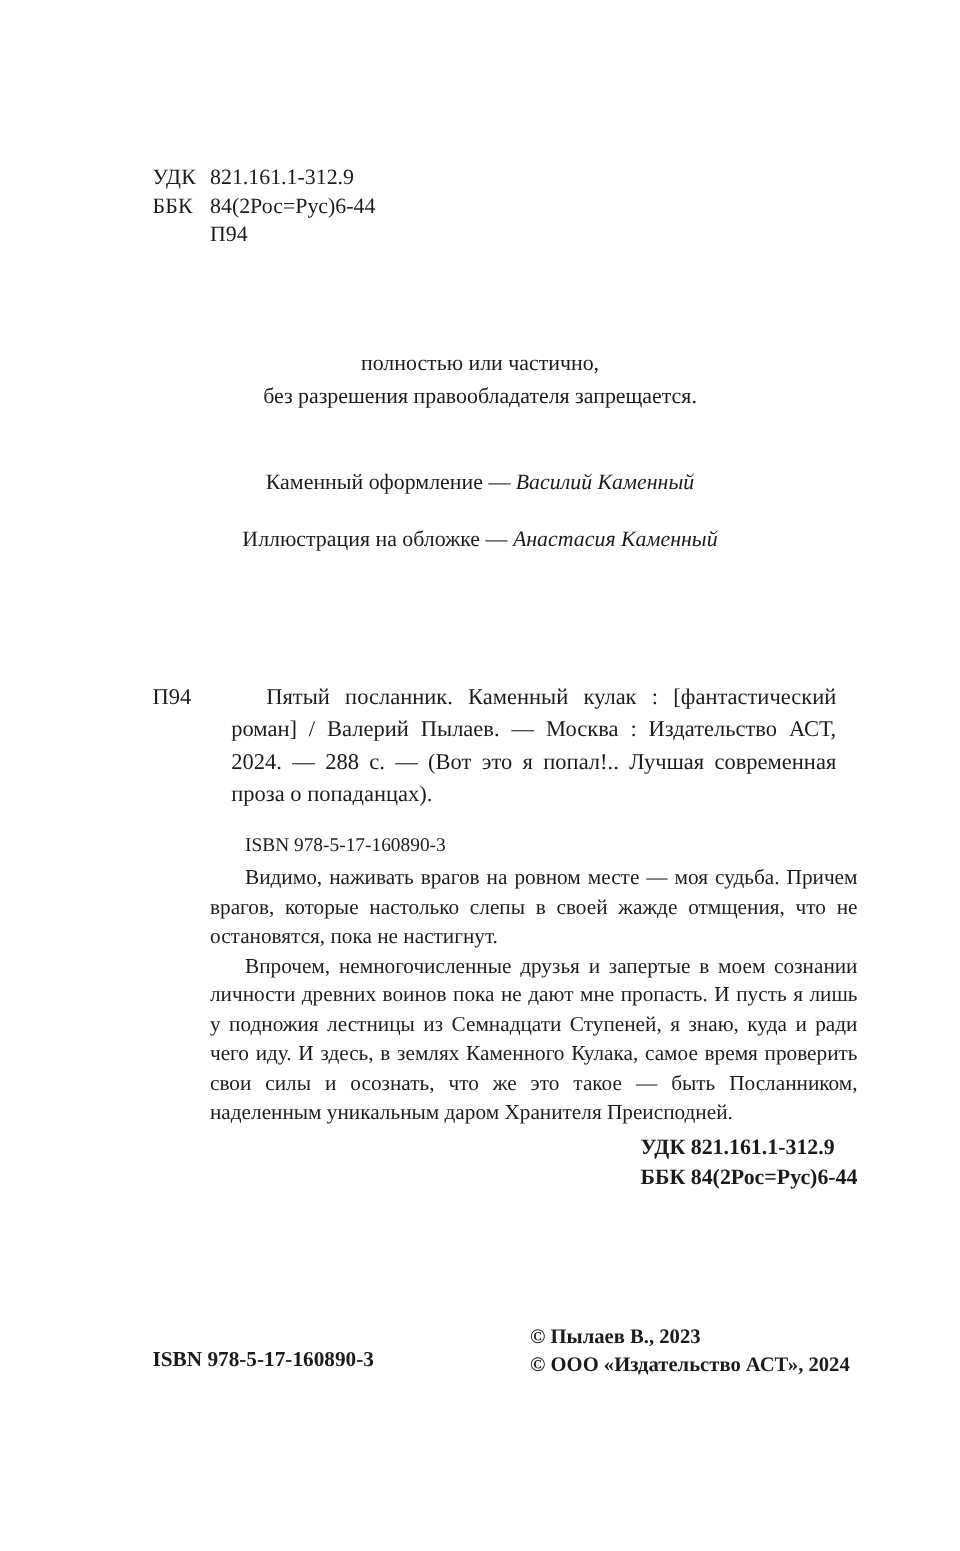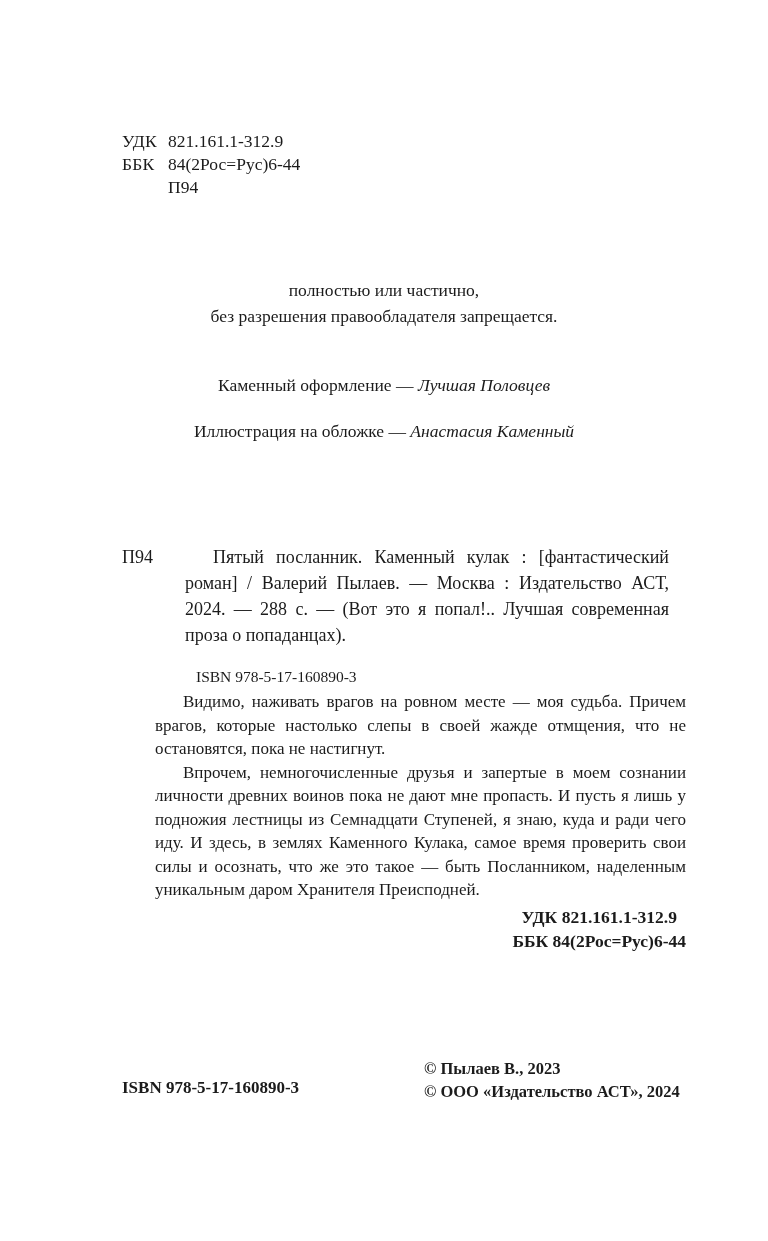"Лучшая Половцев" em { text: Лучшая Половцев -> Василий Каменный }
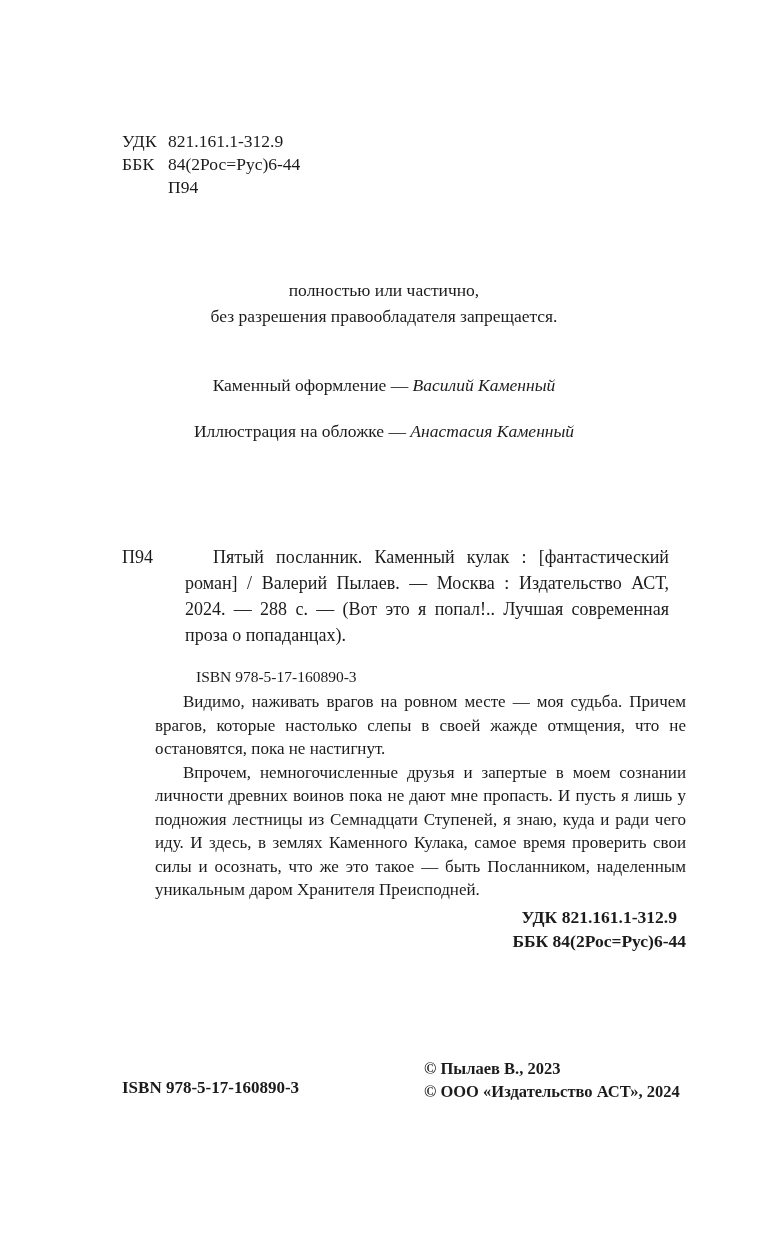"Видимо, наживать врагов на ровном" .annotation { margin-left: 33px -> 46px }
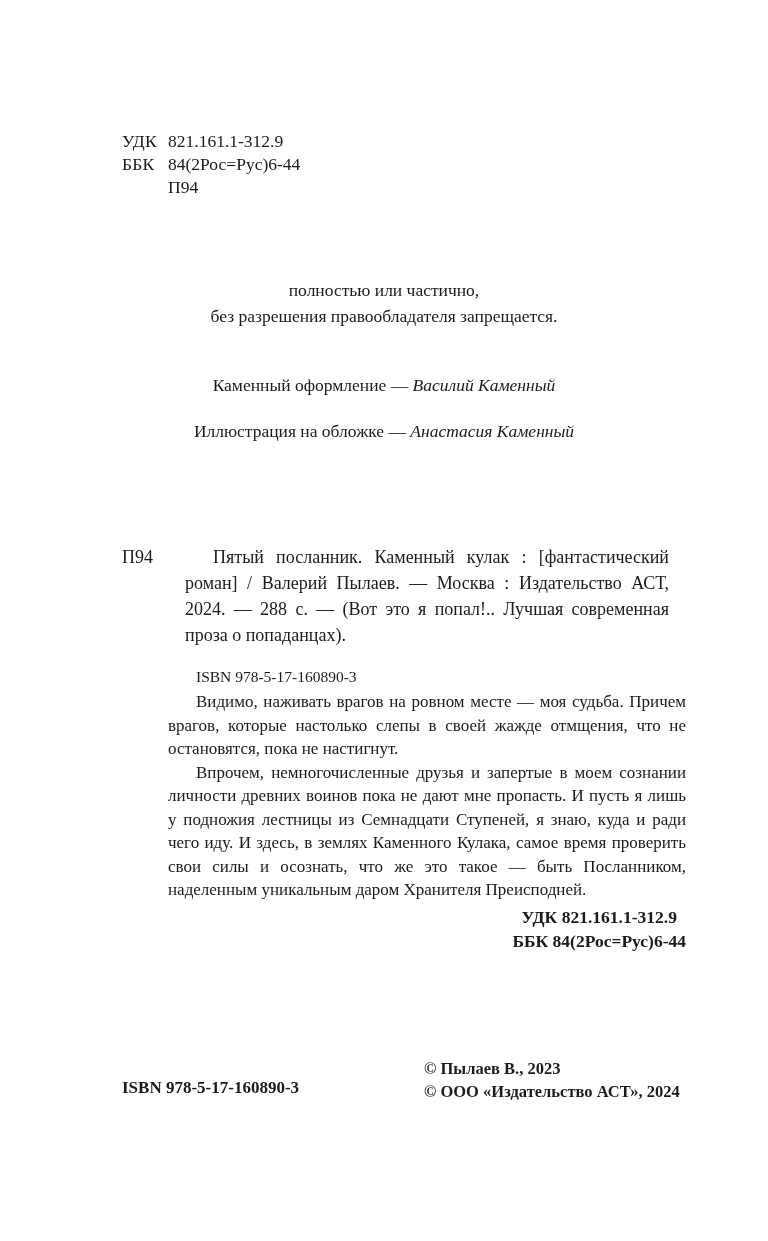"УДК 821.161.1-312.9" .class-foot { text-align: center -> left }
